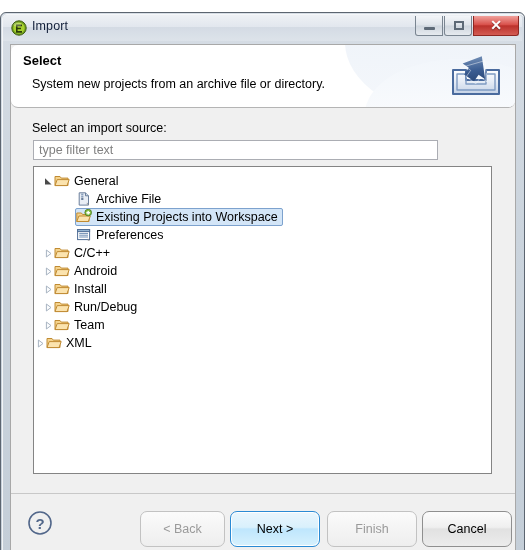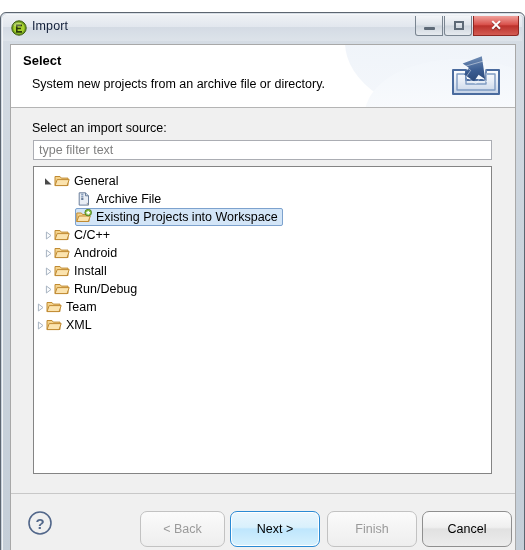"Select" .banner { border-radius: none -> 7px }
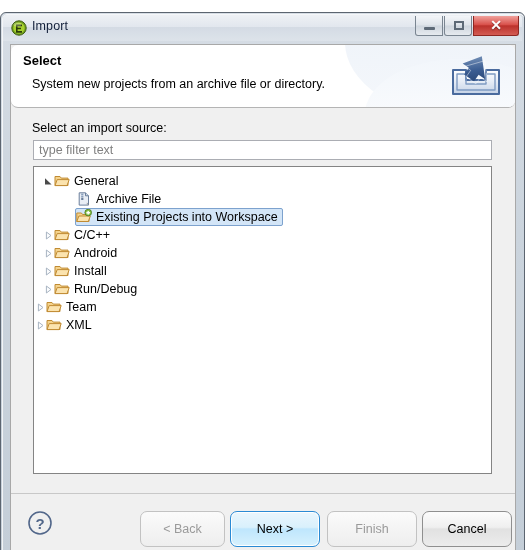"type filter text" .filter-input { width: 459px -> 405px }
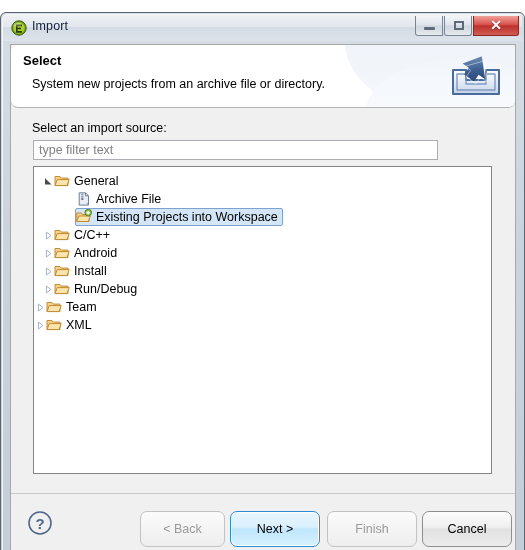"Preferences" div.trow { html: none -> <div> <span></span> <span><svg> <rect></rect> <rect></rect> <path></path> <path></path> </svg></span> <span>Preferences</span> </div> }
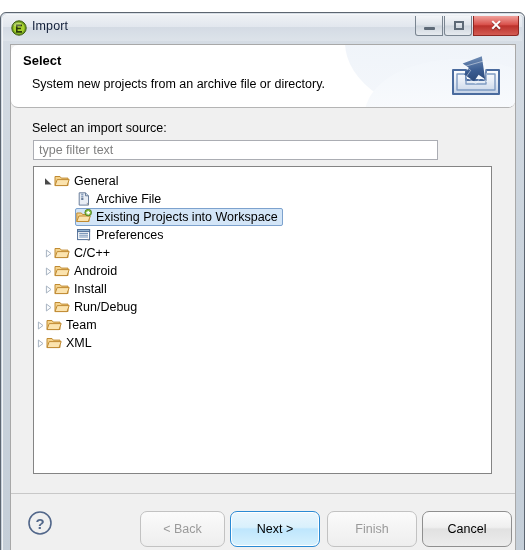"Team" div.trow { padding-left: 0 -> 8px }
